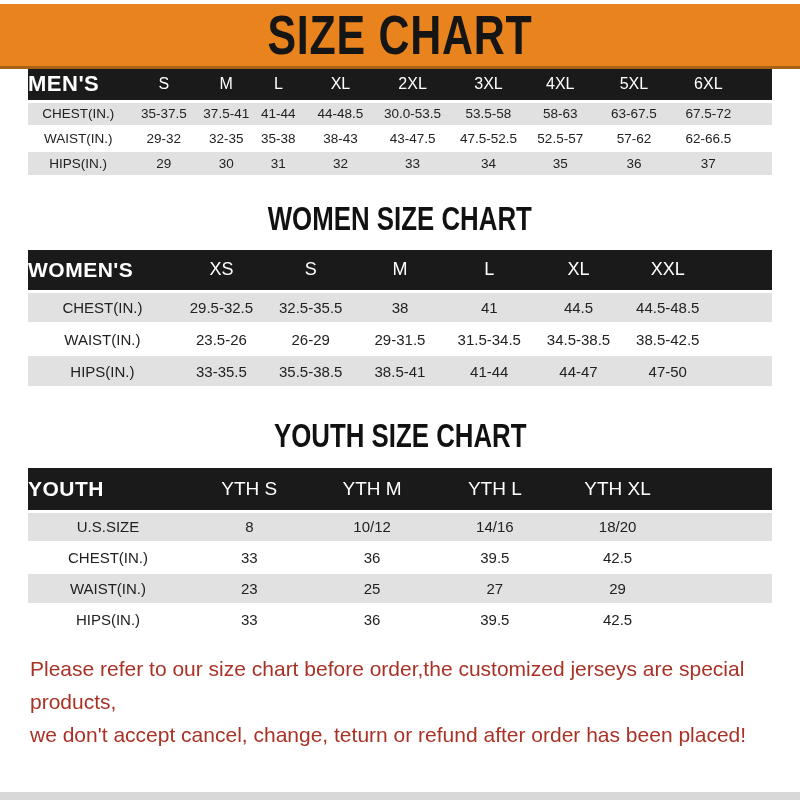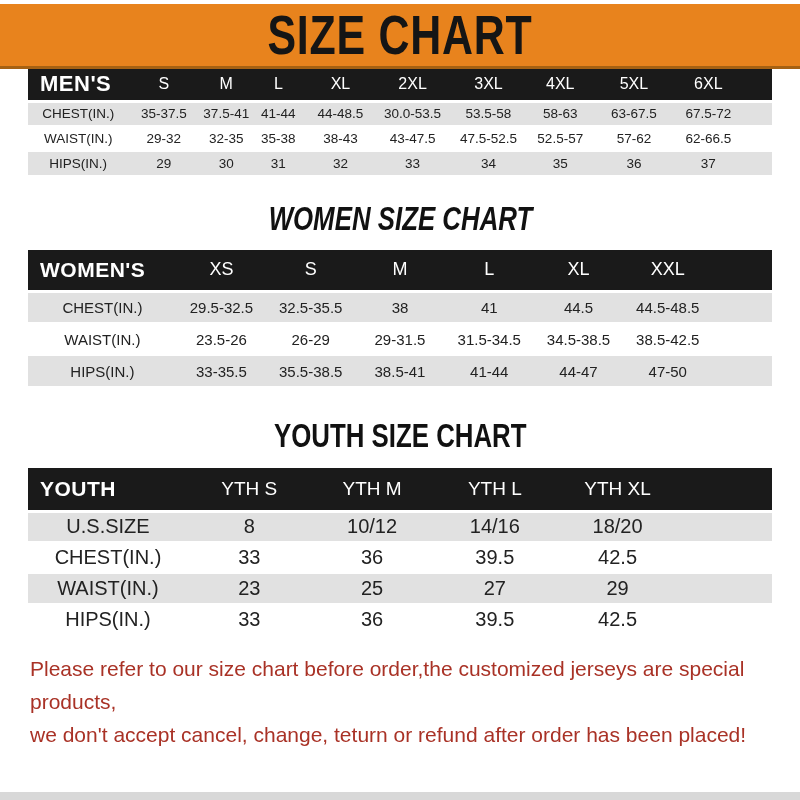"MEN'S" table.size-table thead th.corner { padding-left: 12px -> 0 }
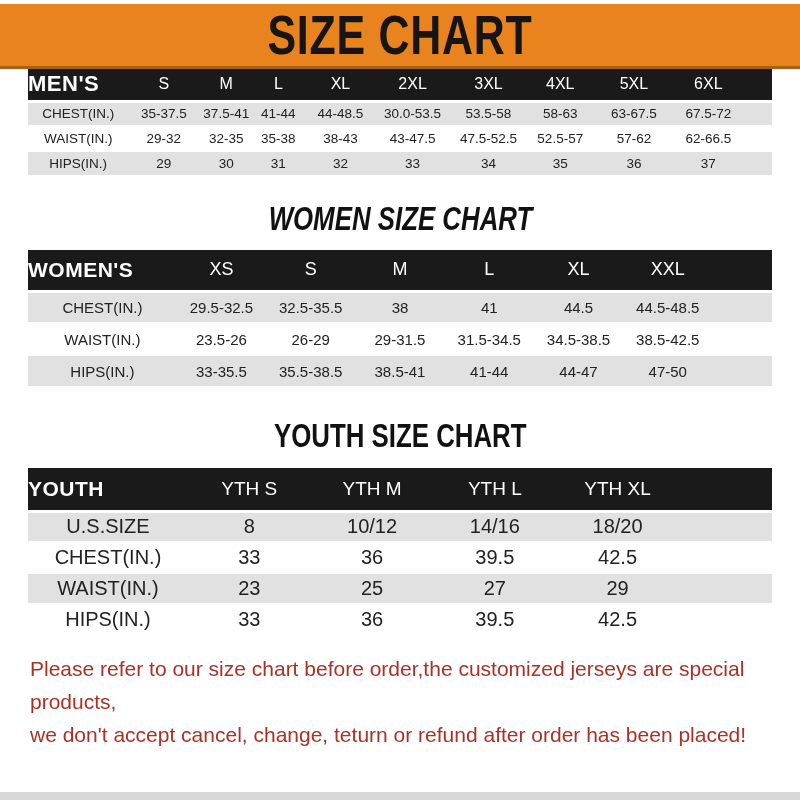"WOMEN SIZE CHART" .sec-women .section-title { font-style: italic -> none }
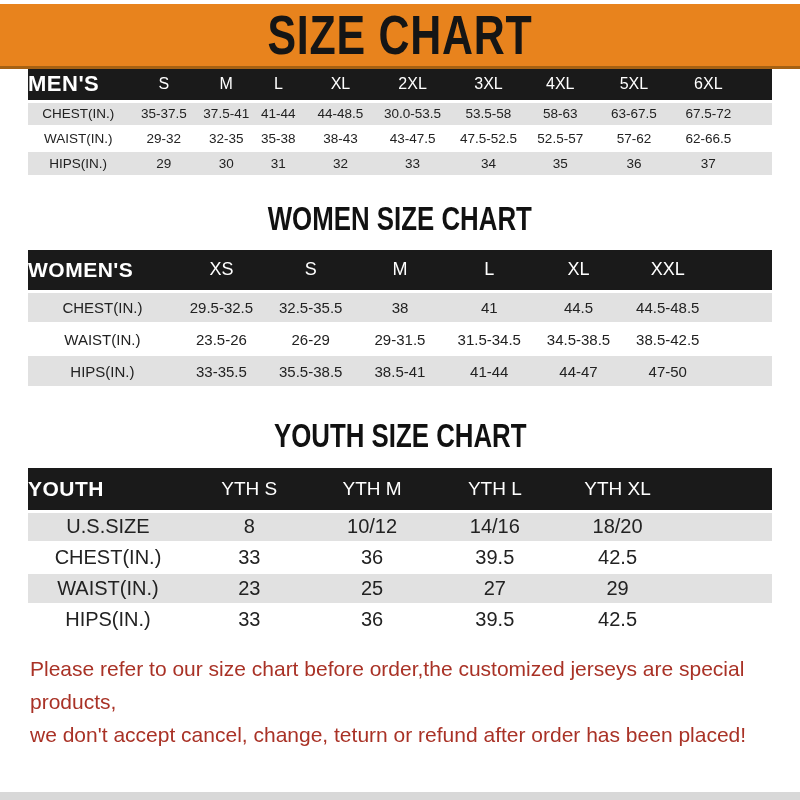"U.S.SIZE" .tbl-2 tbody th, .tbl-2 tbody td { font-size: 20px -> 15px }
